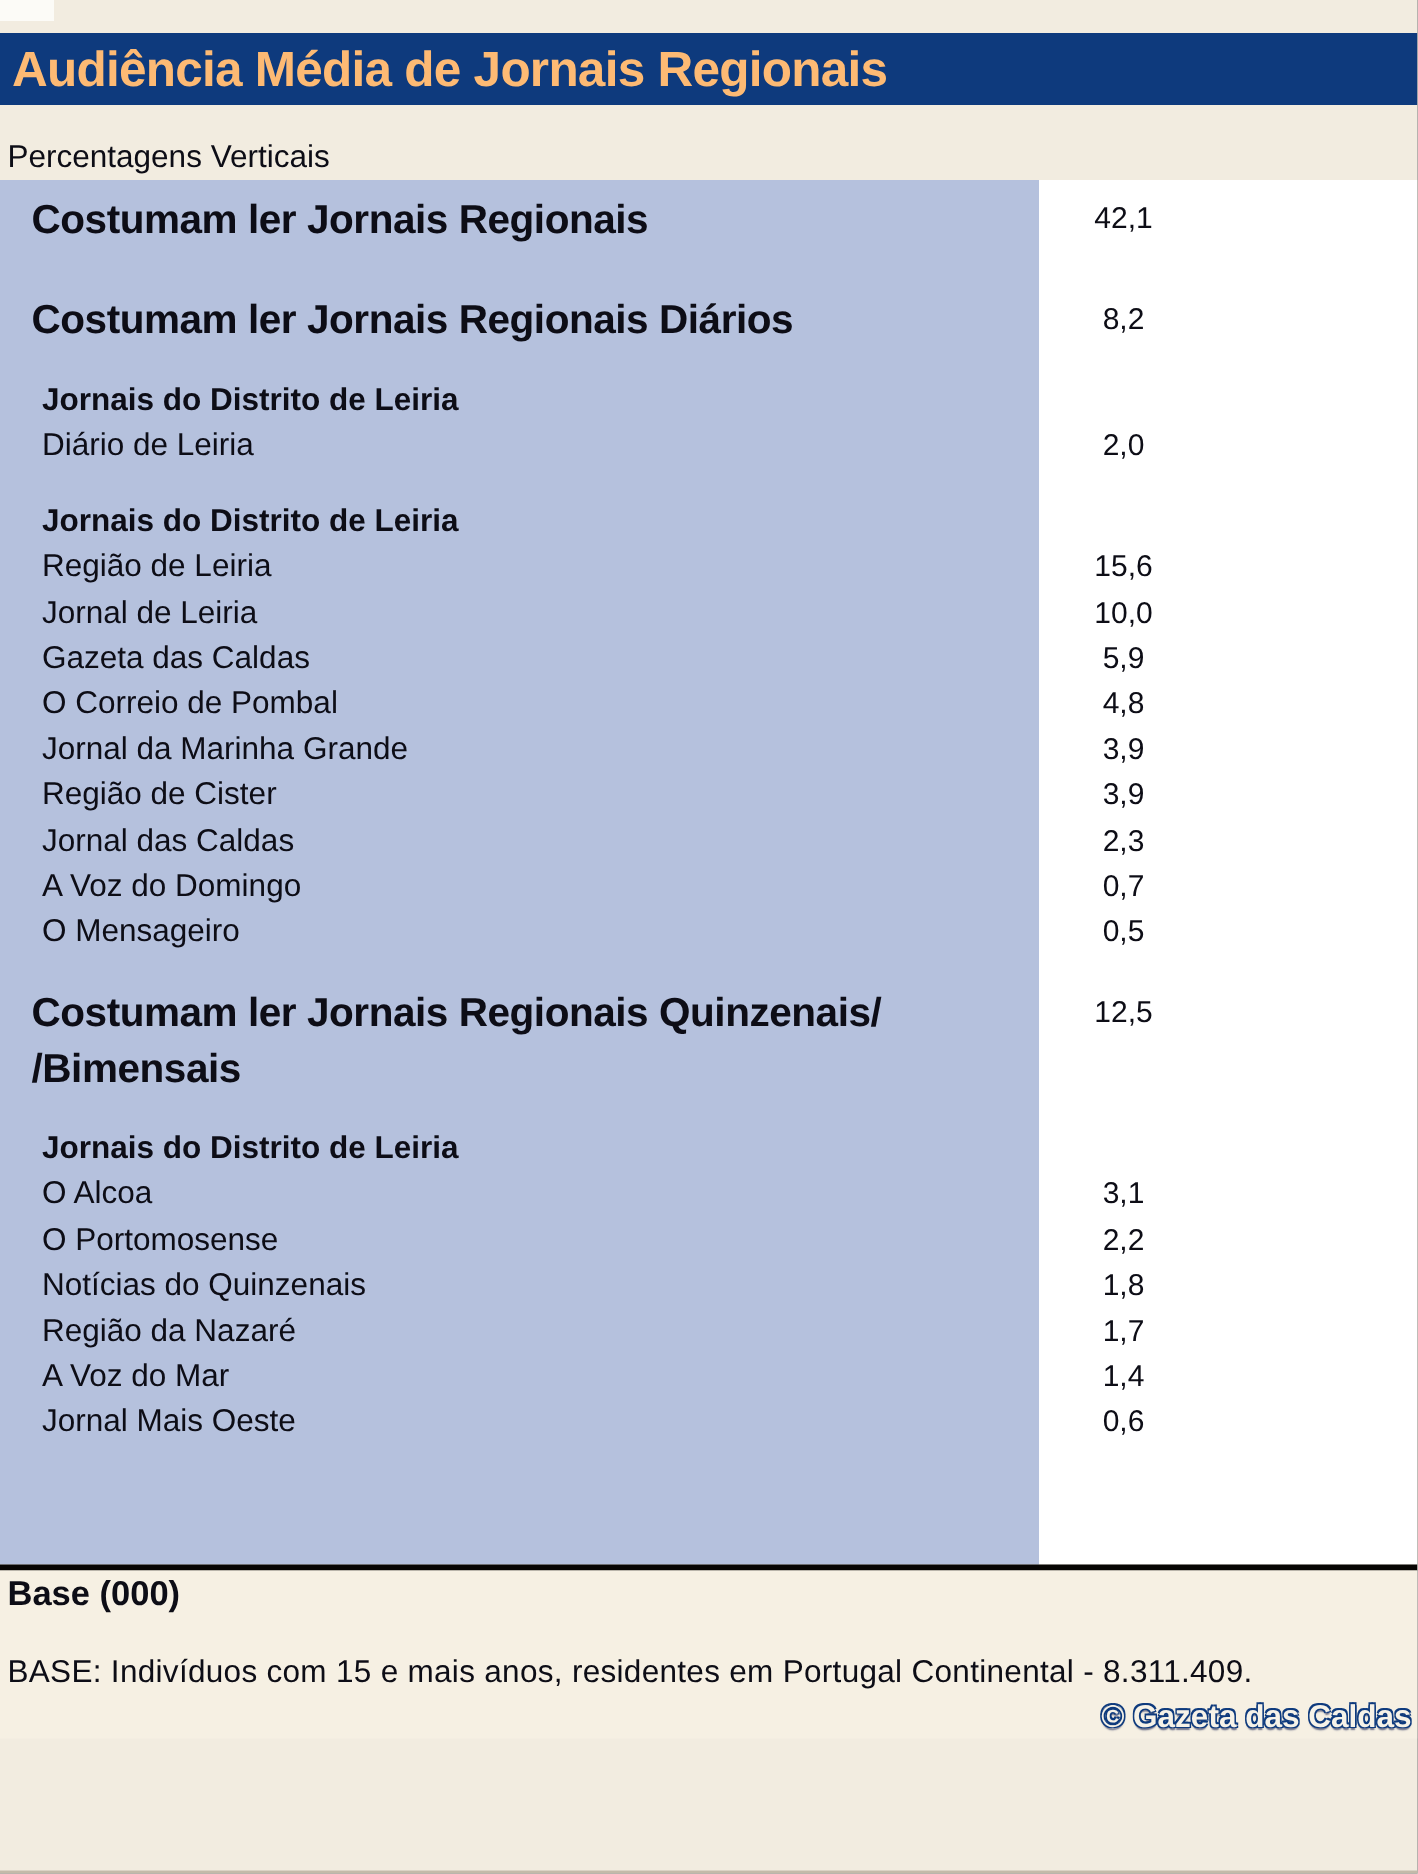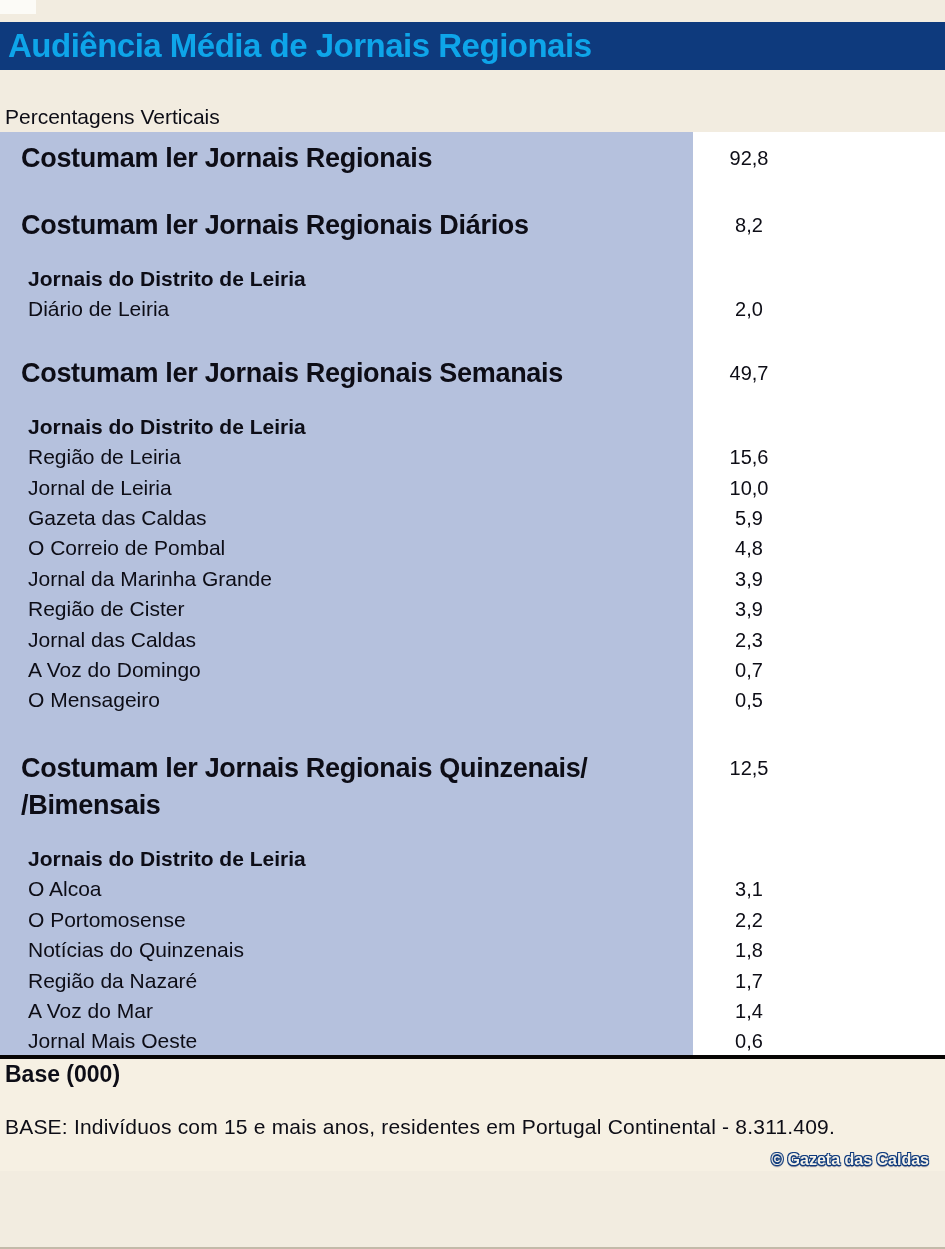"Audiência Média de Jornais Regionais" .title-bar { color: #0ea5e9 -> #fdba74 }
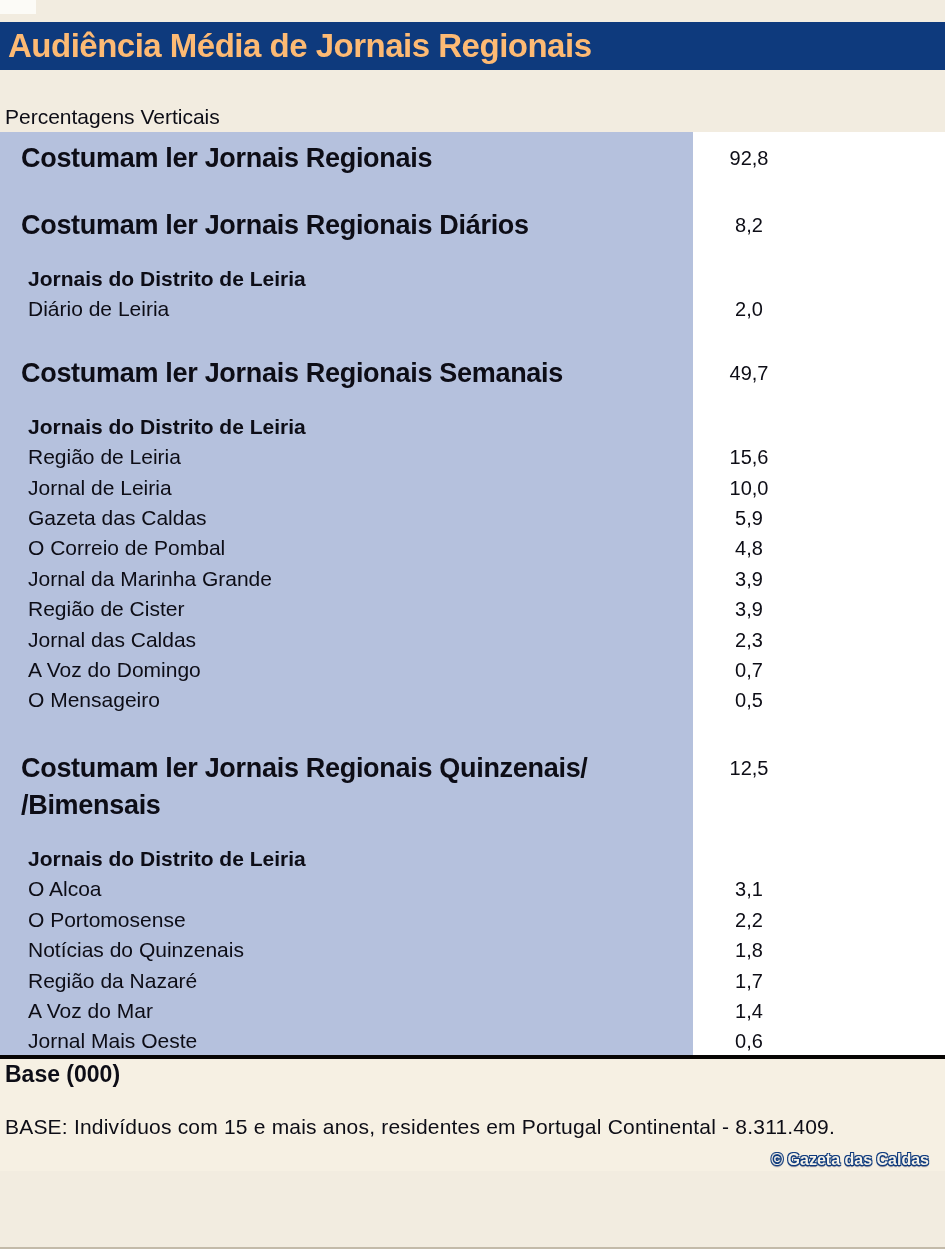"Percentagens Verticais" .subtitle-area { height: 62px -> 50px }
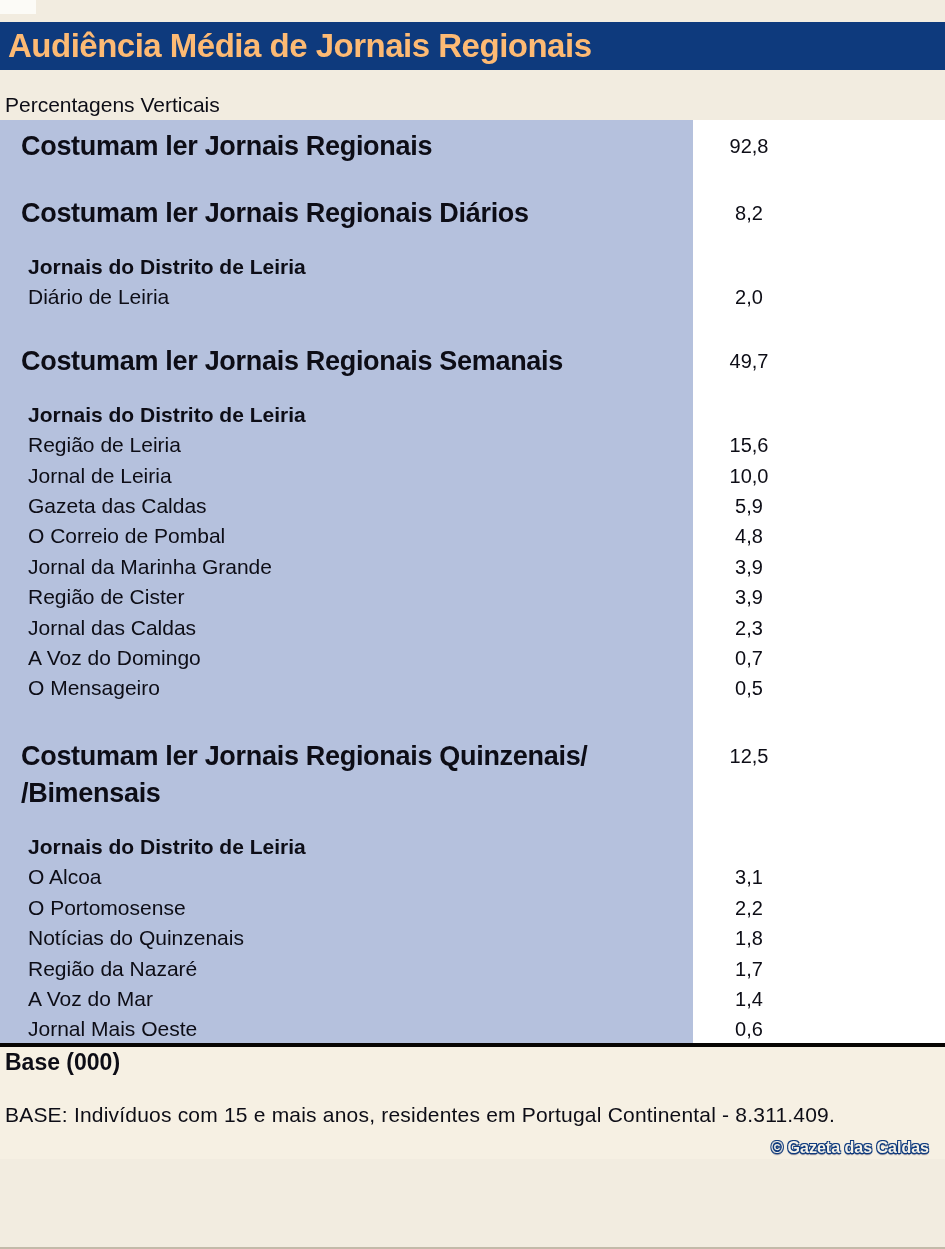"92,8" span.val { text: 92,8 -> 42,1 }
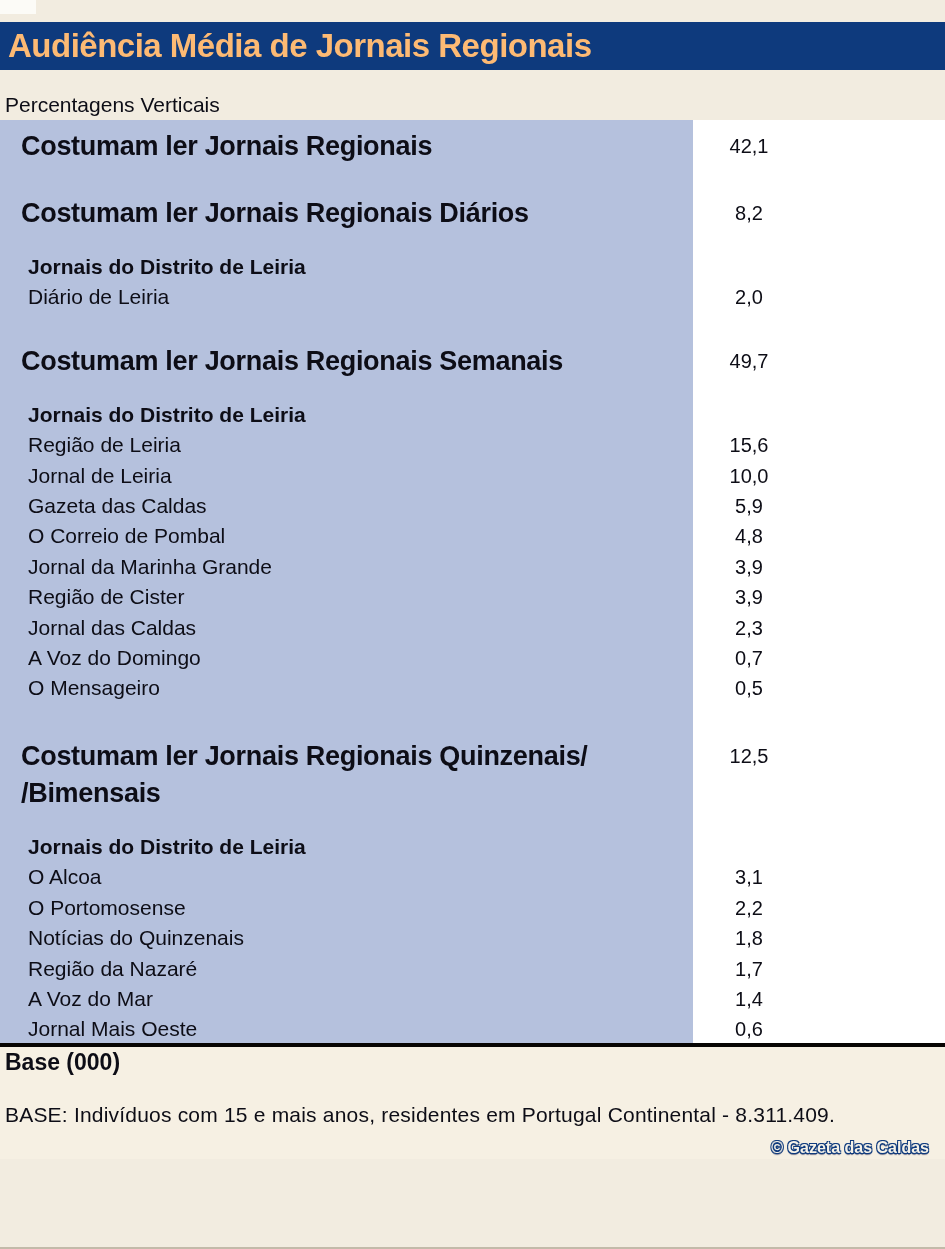"Costumam ler Jornais Regionais Semanais" div.row { html: <div> <span>Costumam ler Jornais Regionais Semanais</span> <span>49,7</span> </div> -> none }
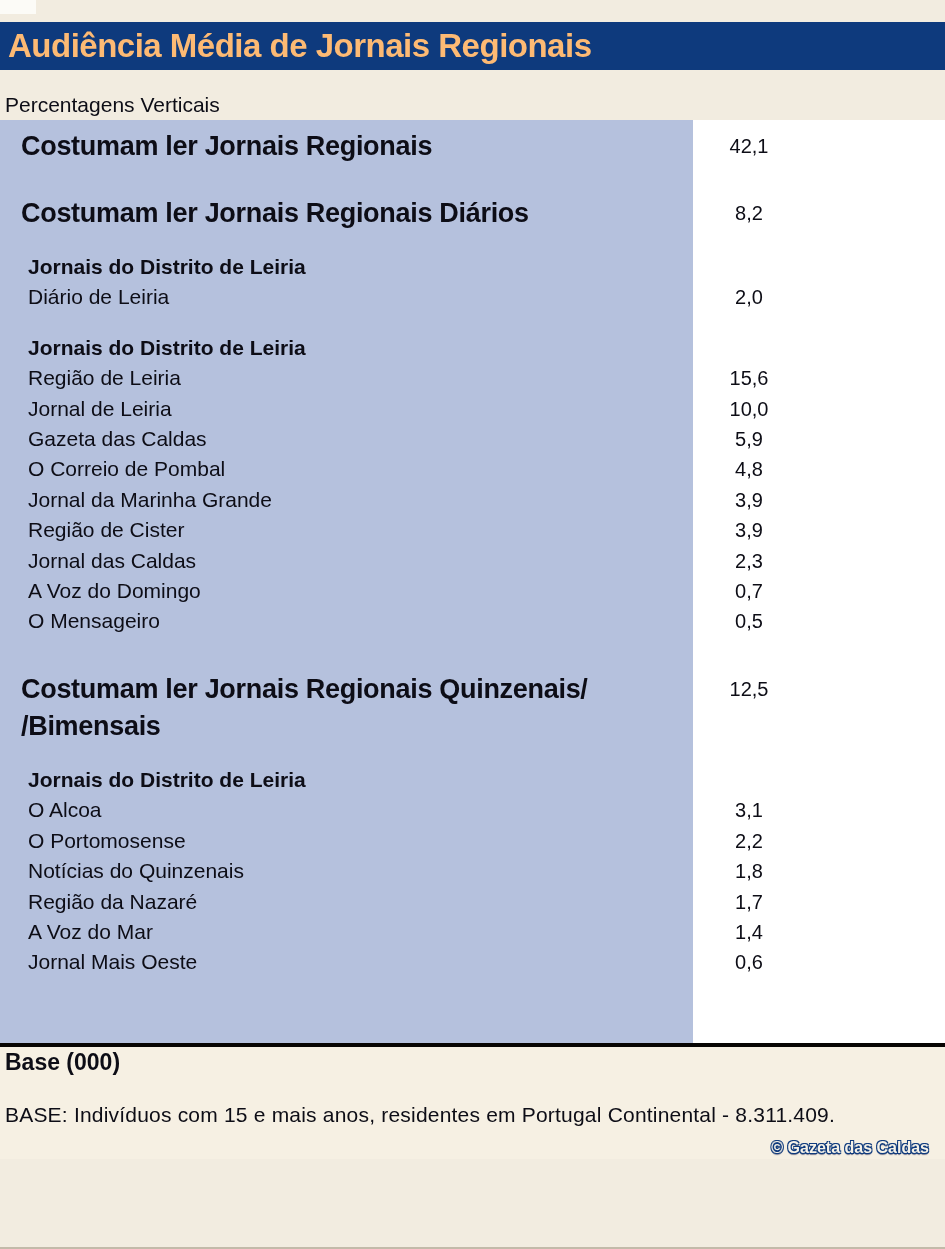"Costumam ler Jornais Regionais Quinzenais/" .row.section.twoline { margin-top: 34px -> 20px }
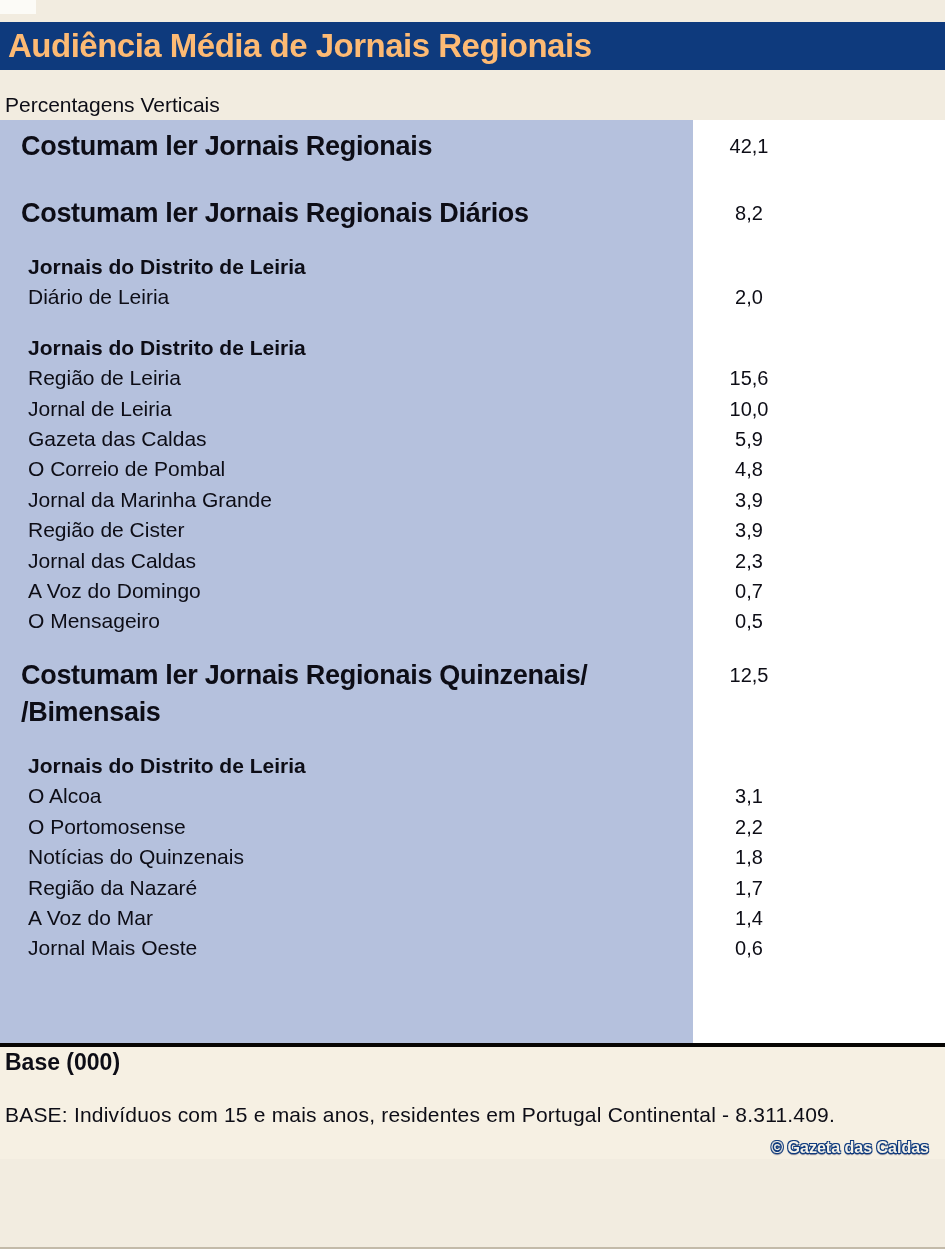"© Gazeta das Caldas" .watermark { font-size: 16px -> 21px; right: 16px -> 4px }
